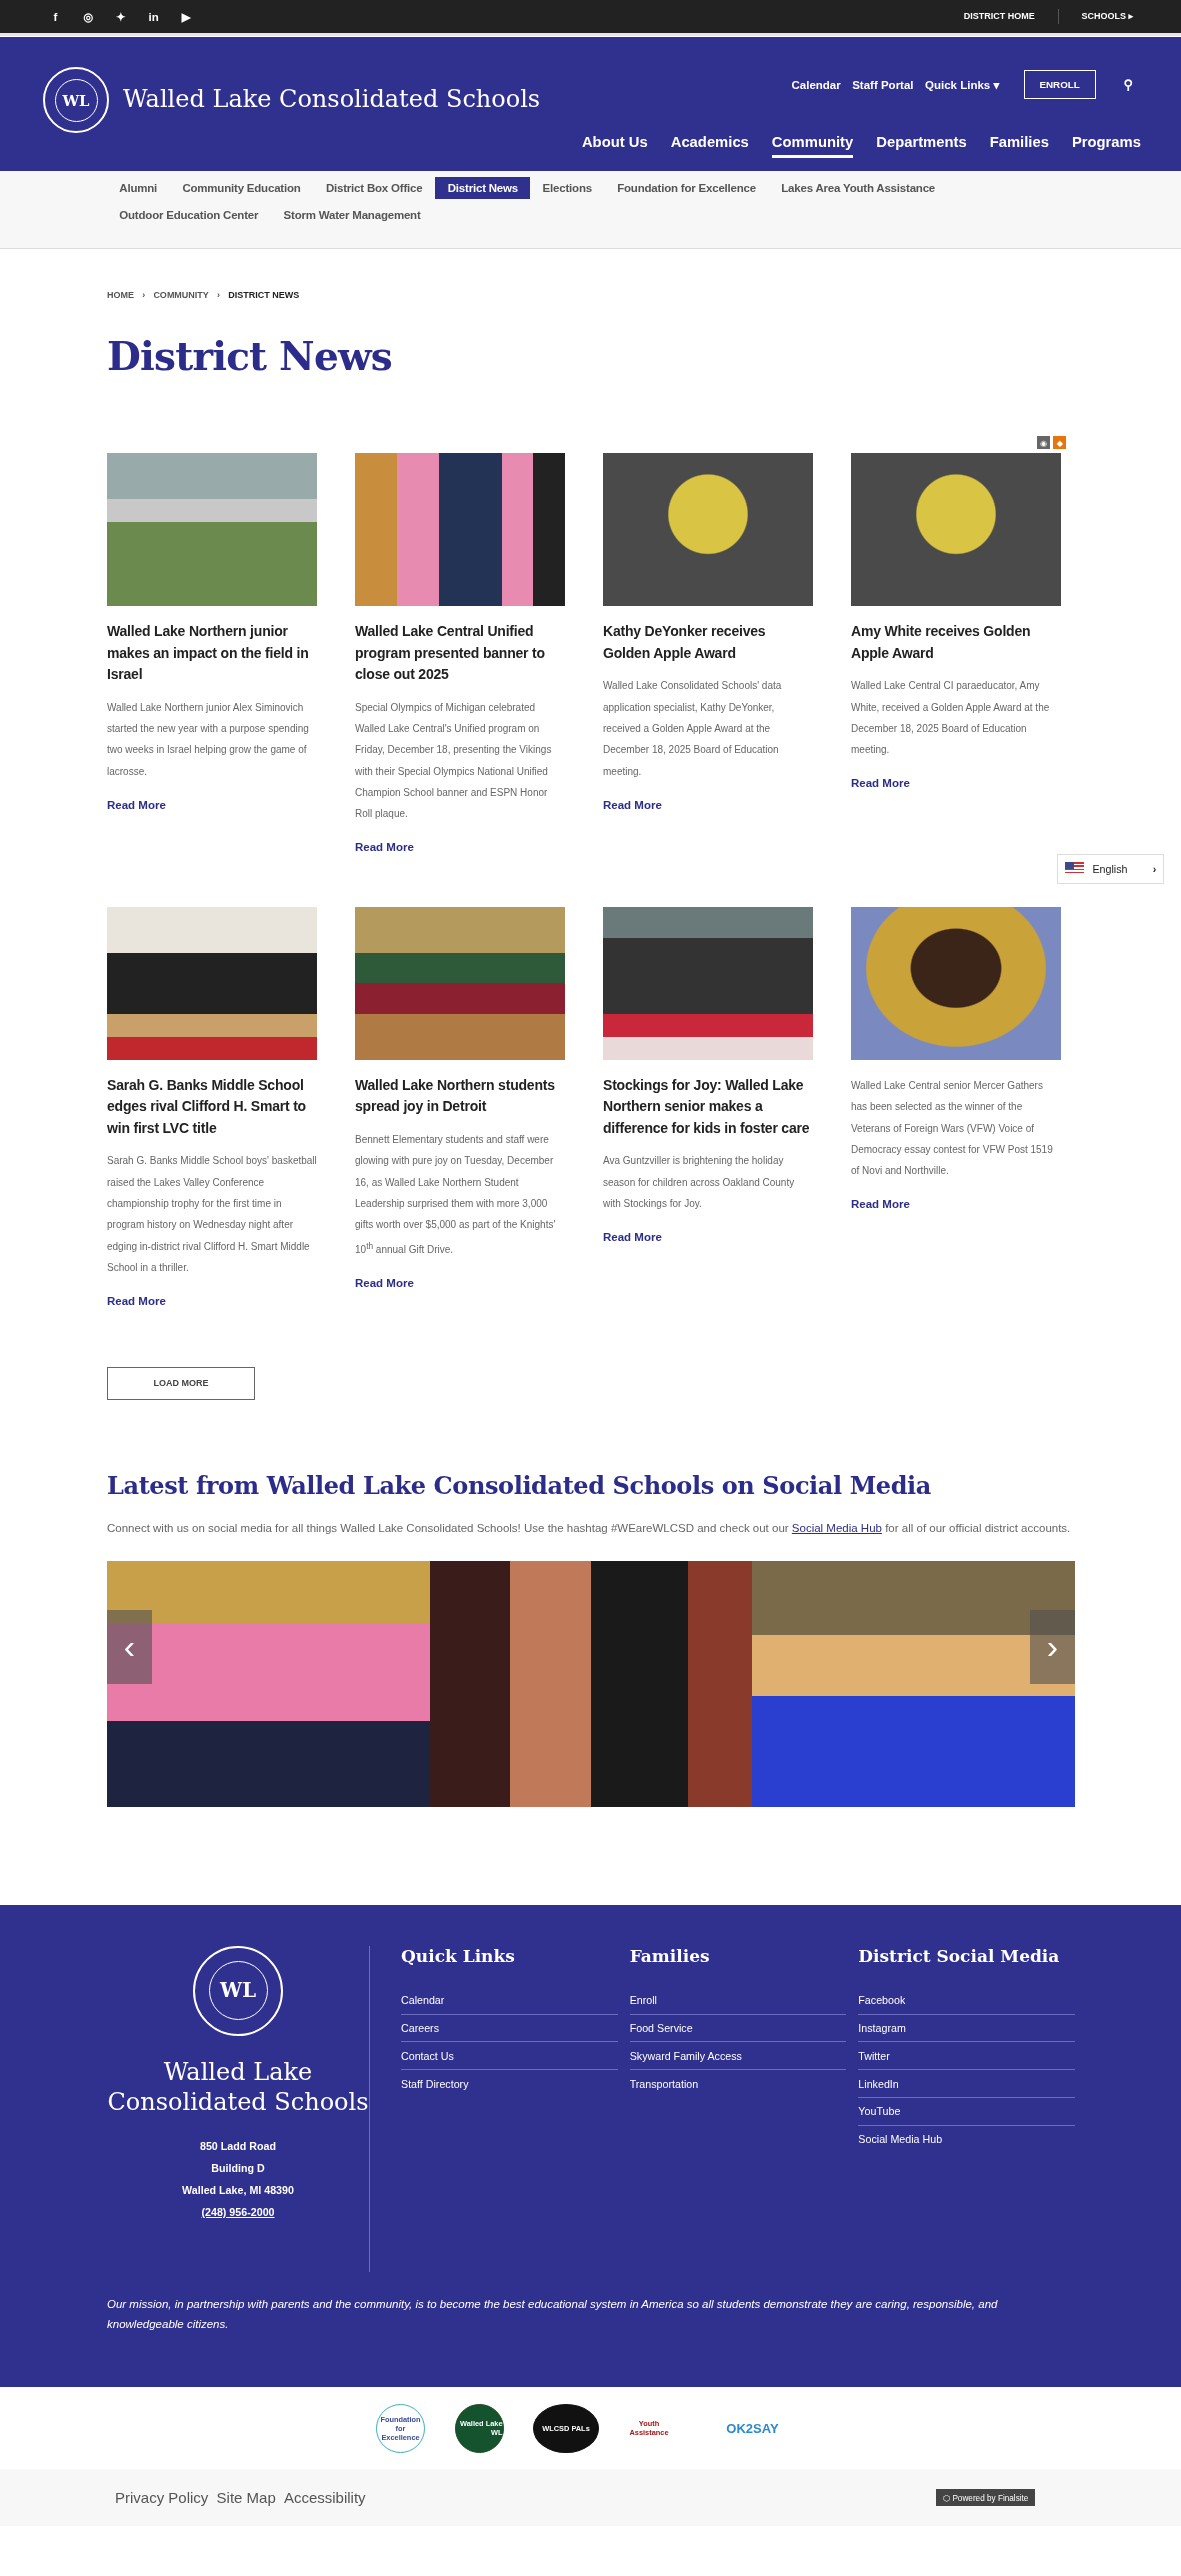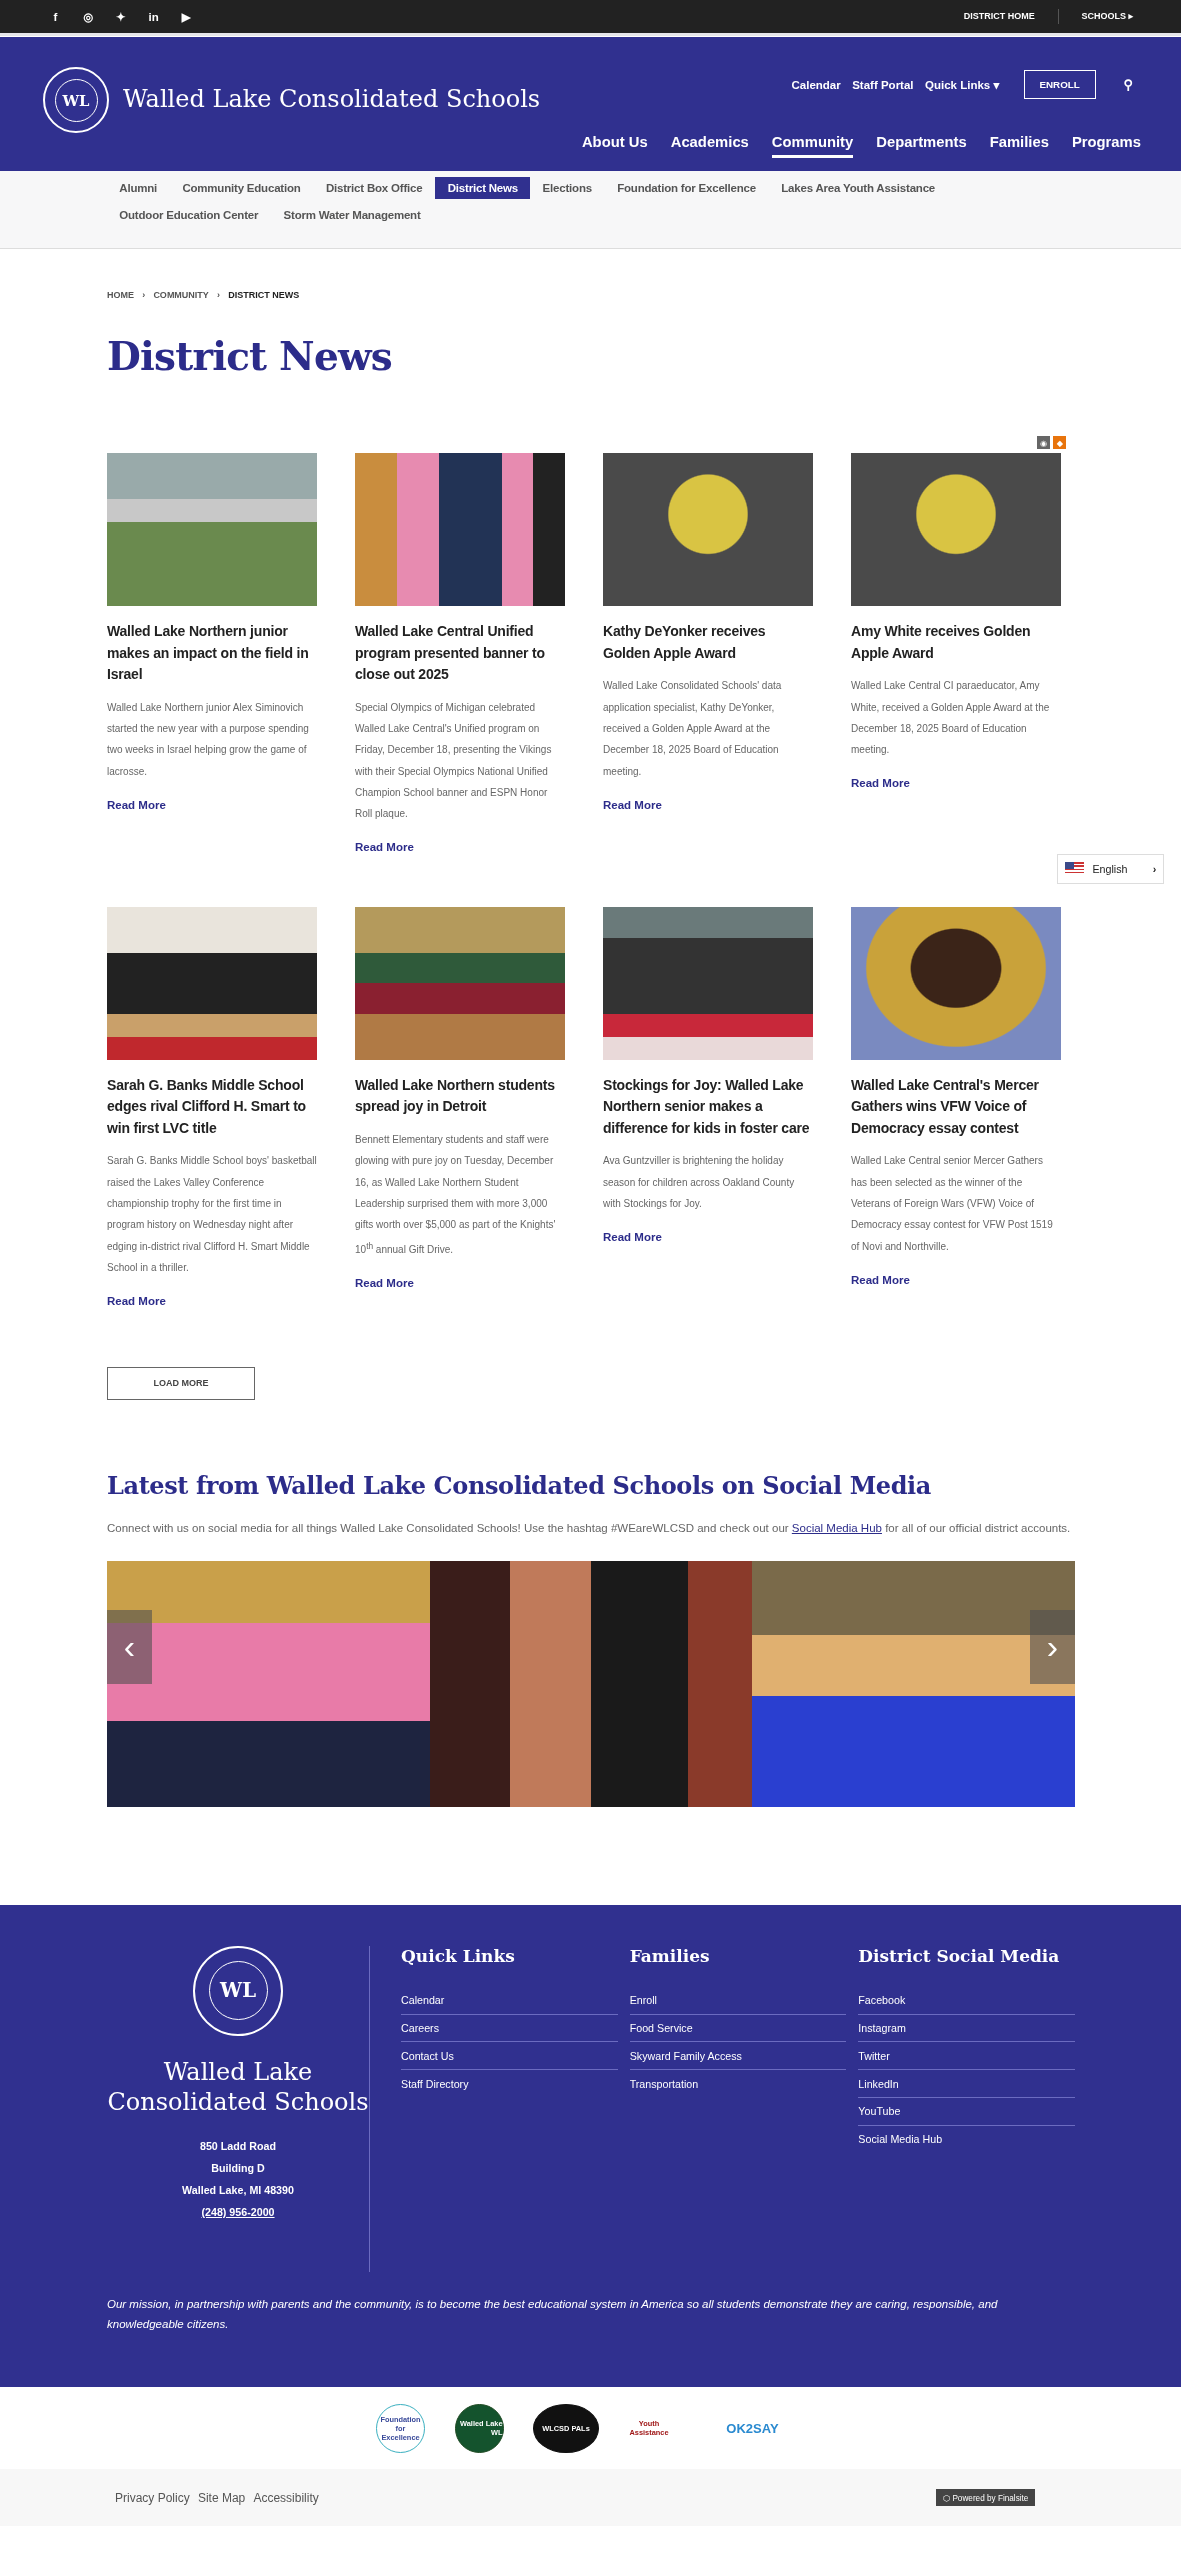"Walled Lake Central's Mercer Gathers" h3 { html: <h3>Walled Lake Central's Mercer Gathers wins VFW Voice of Democracy essay contest</h3> -> none }
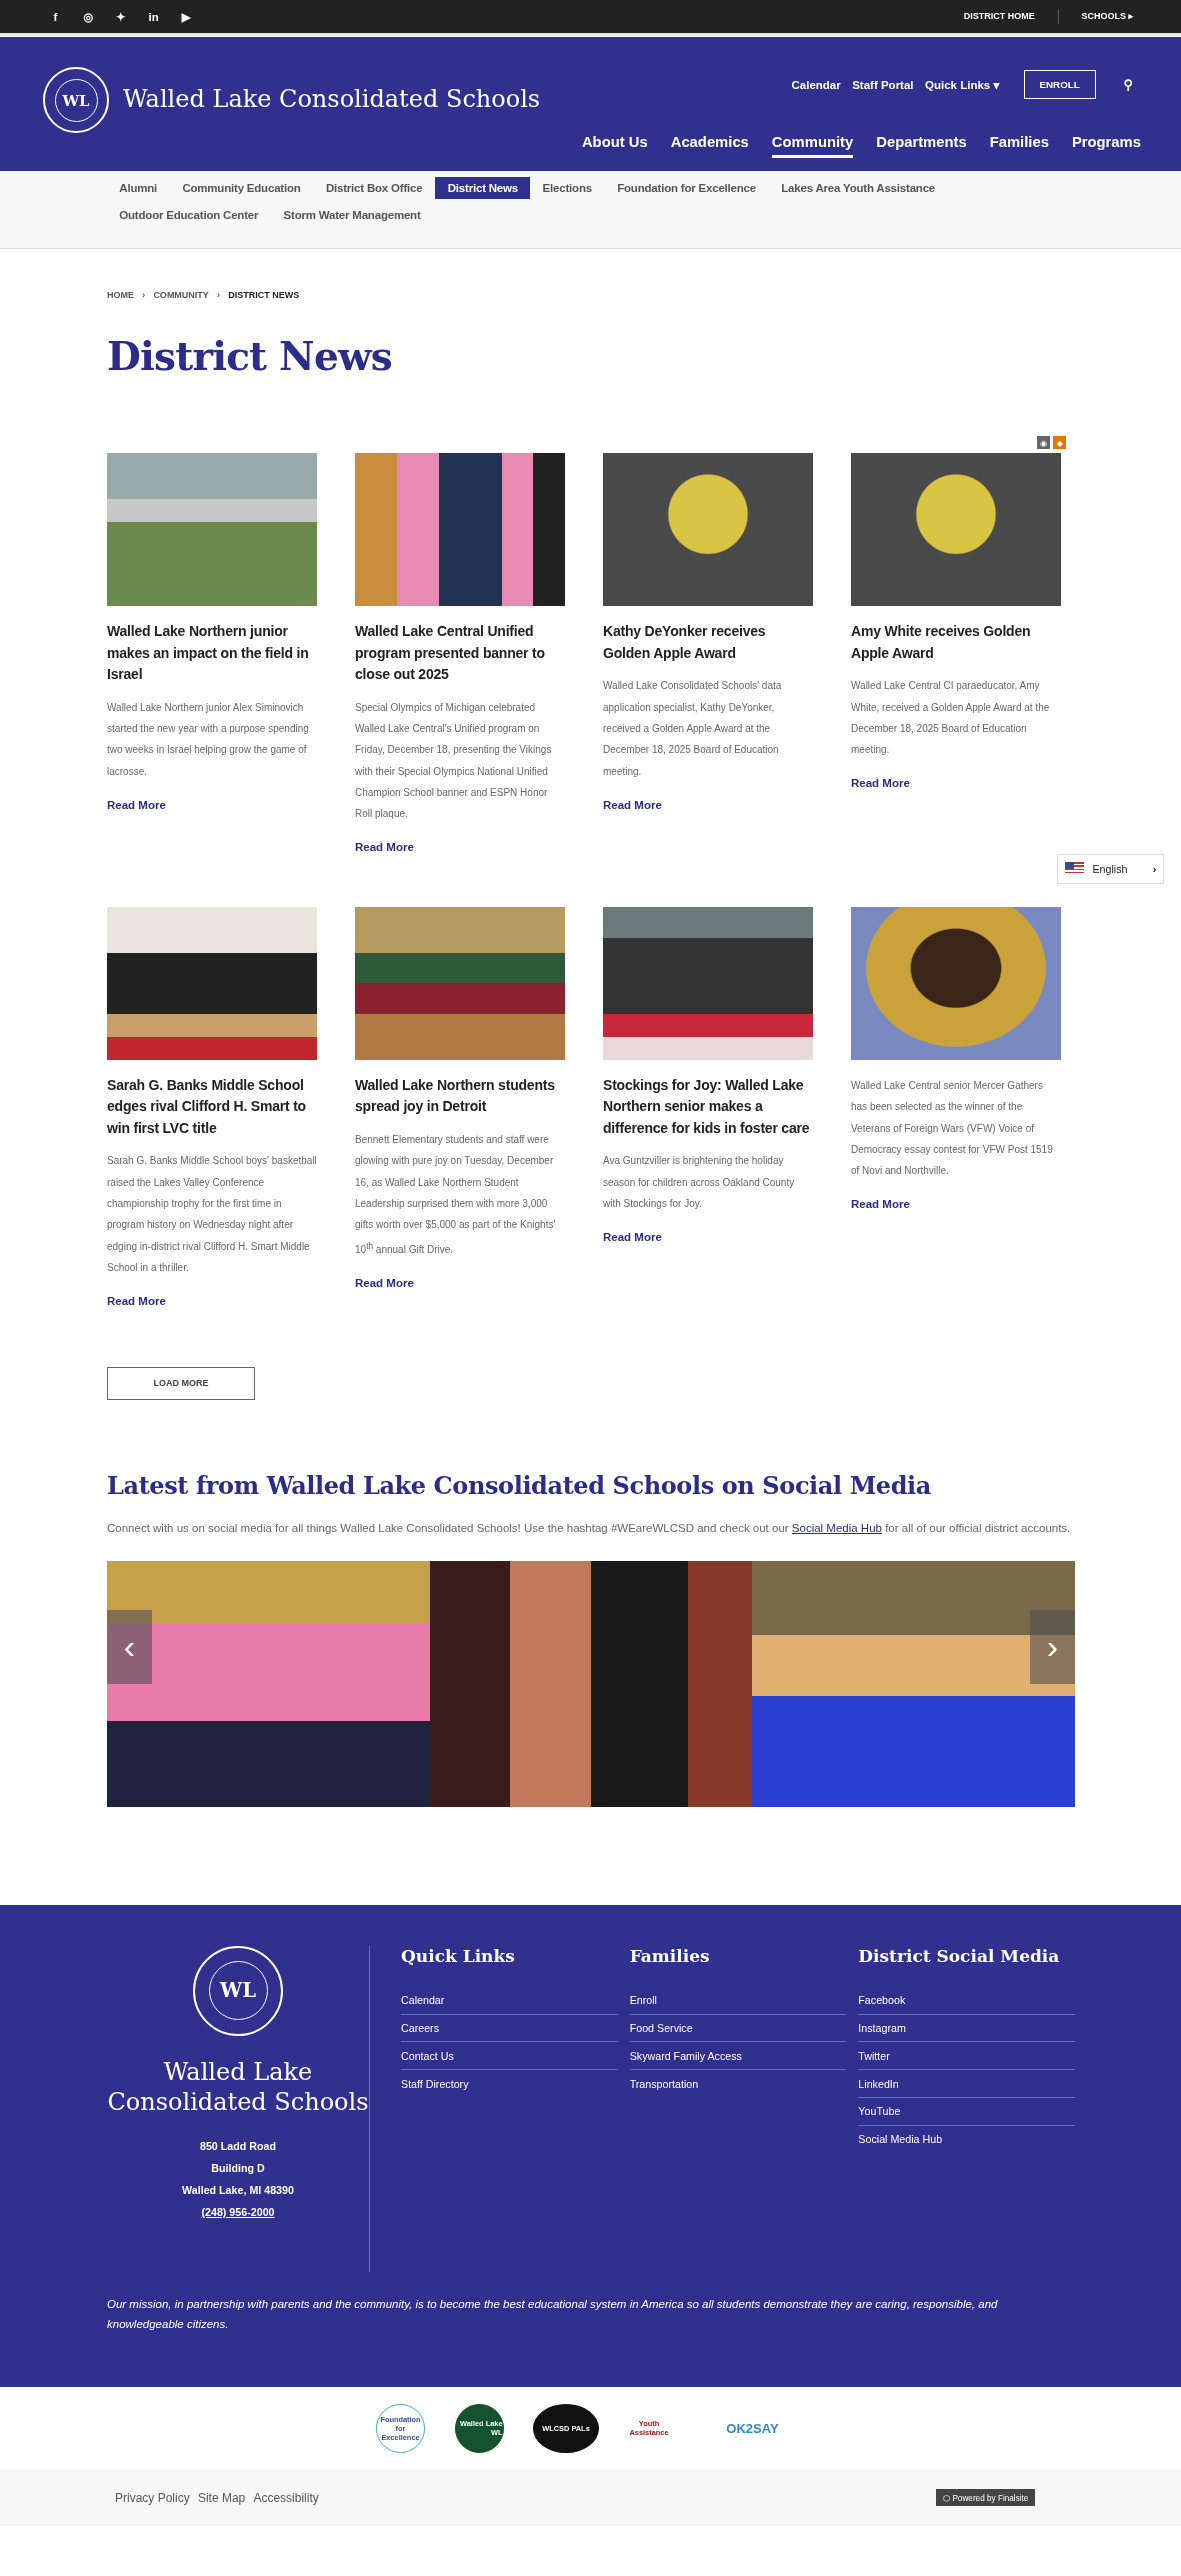"Privacy Policy" .bottombar .links { font-size: 12px -> 15px }
